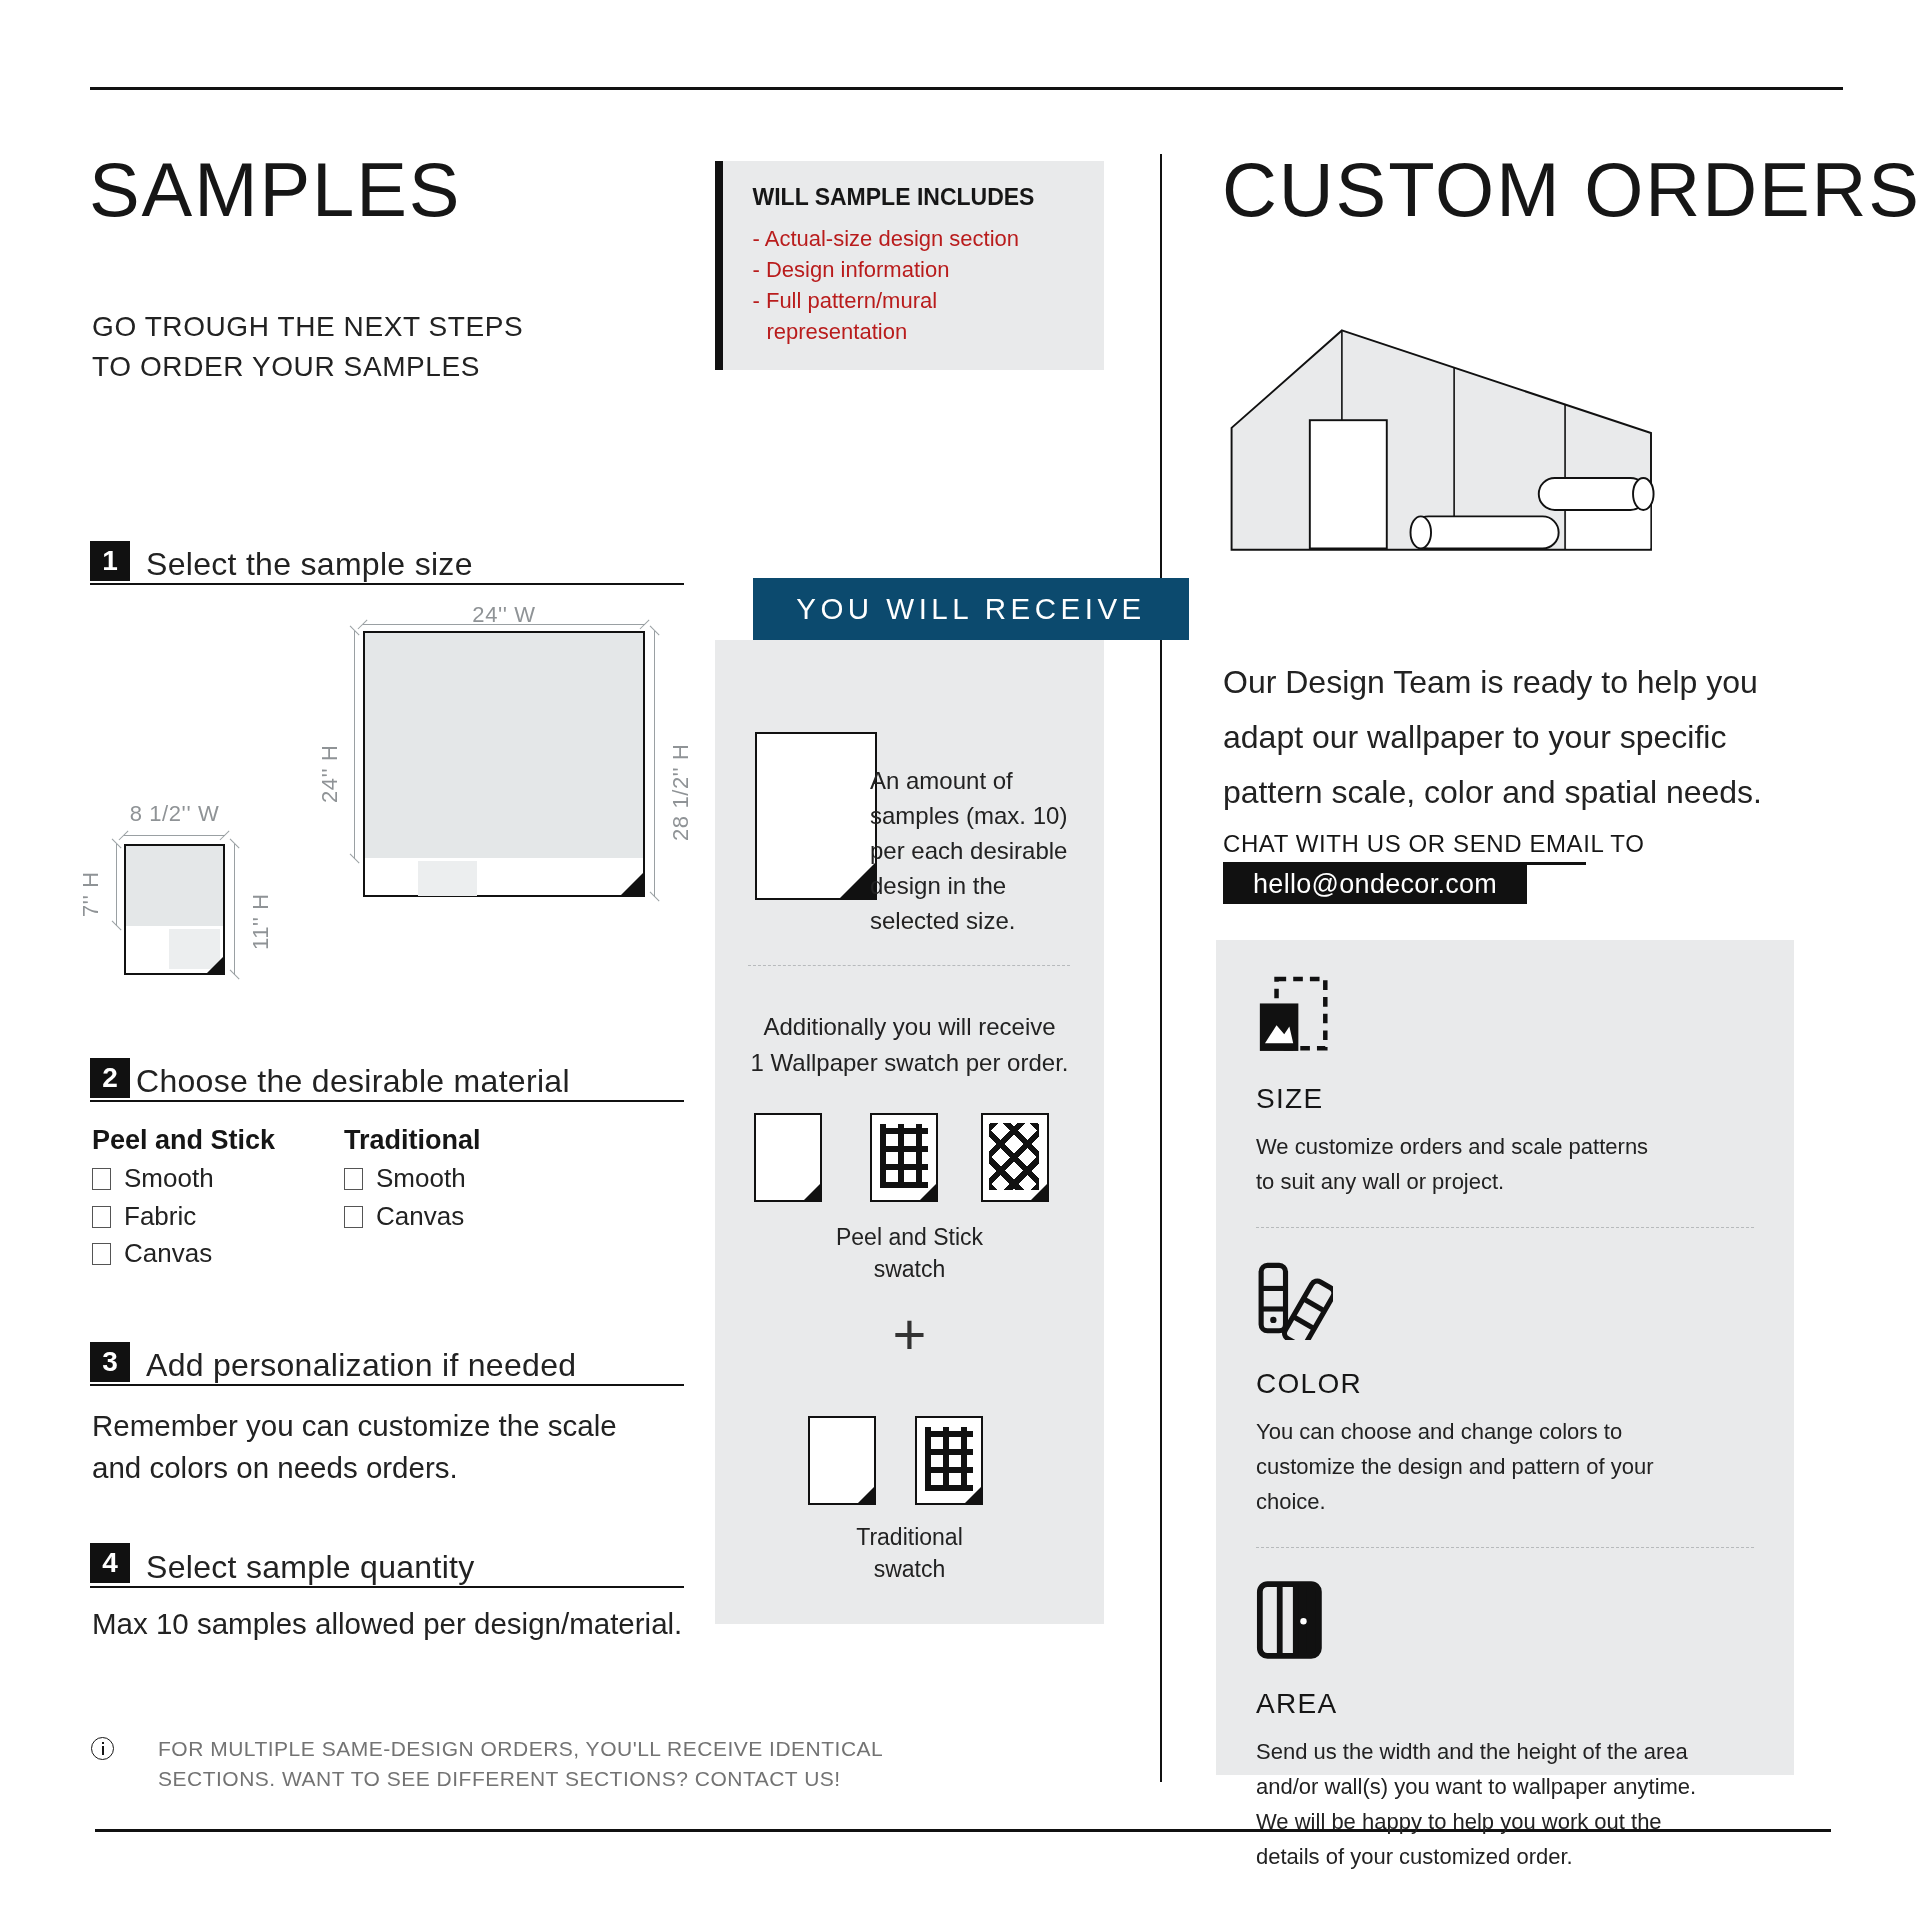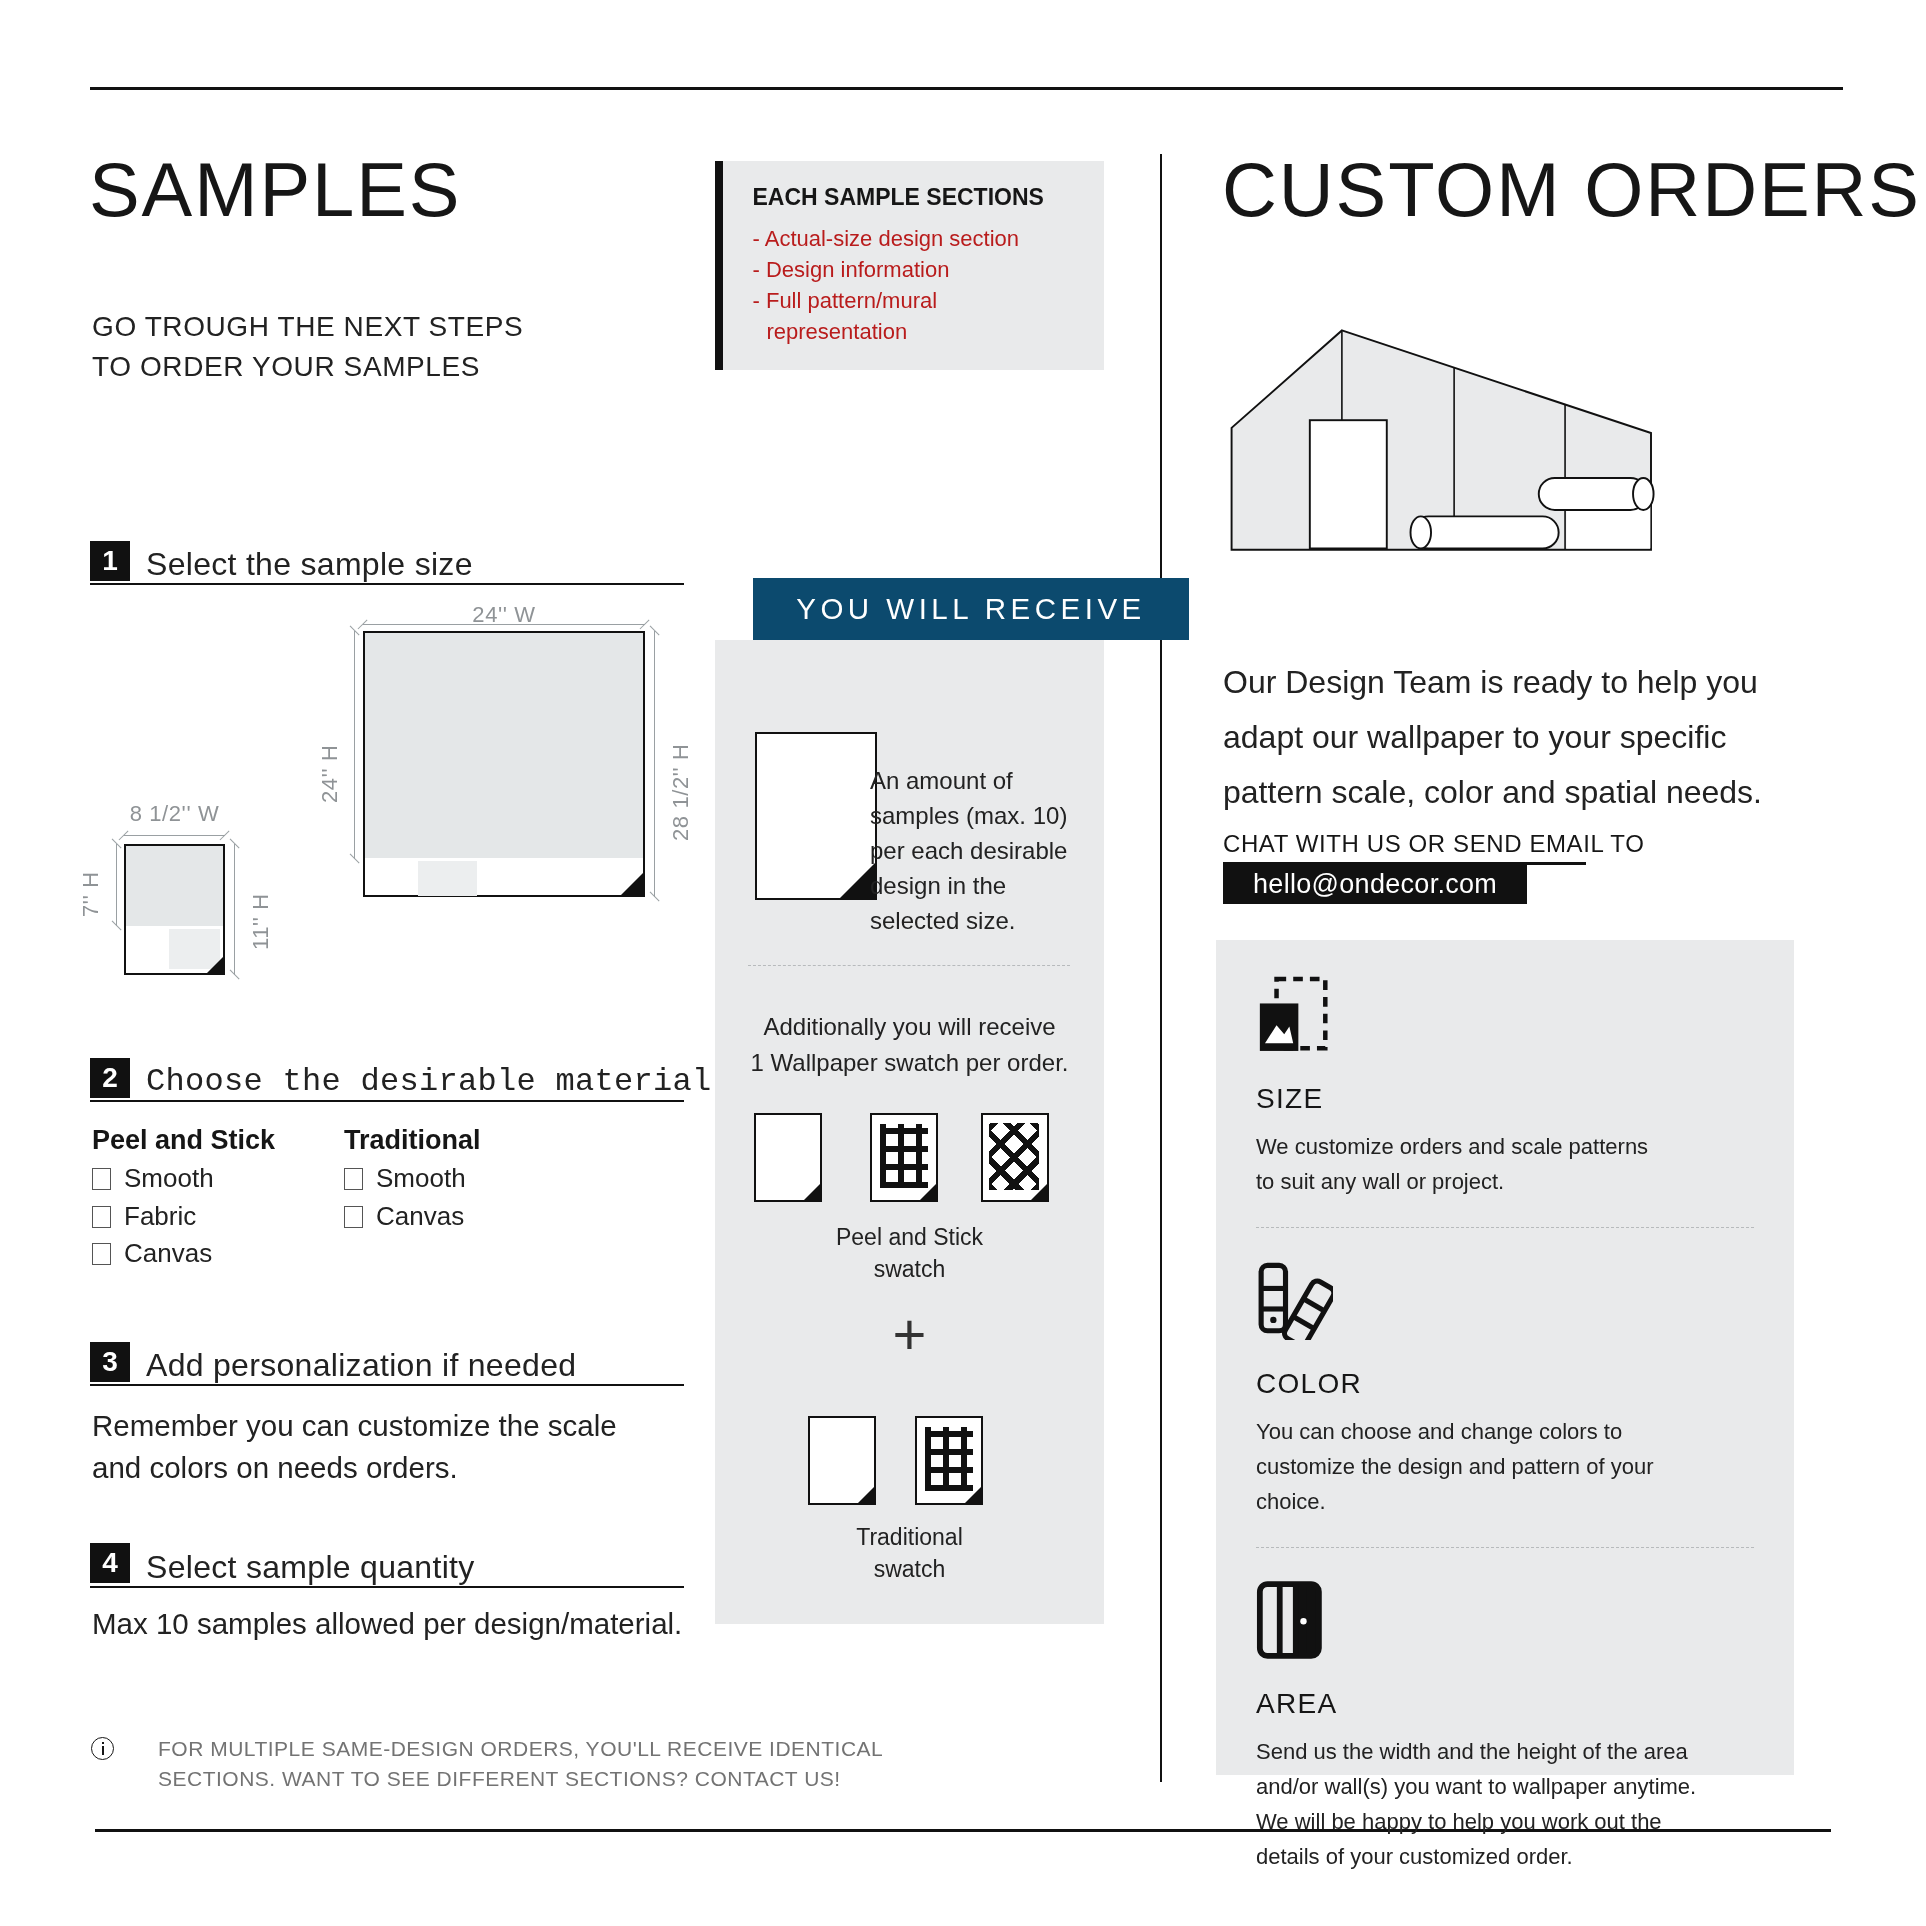"EACH SAMPLE SECTIONS" div.includes-title { text: EACH SAMPLE SECTIONS -> WILL SAMPLE INCLUDES }
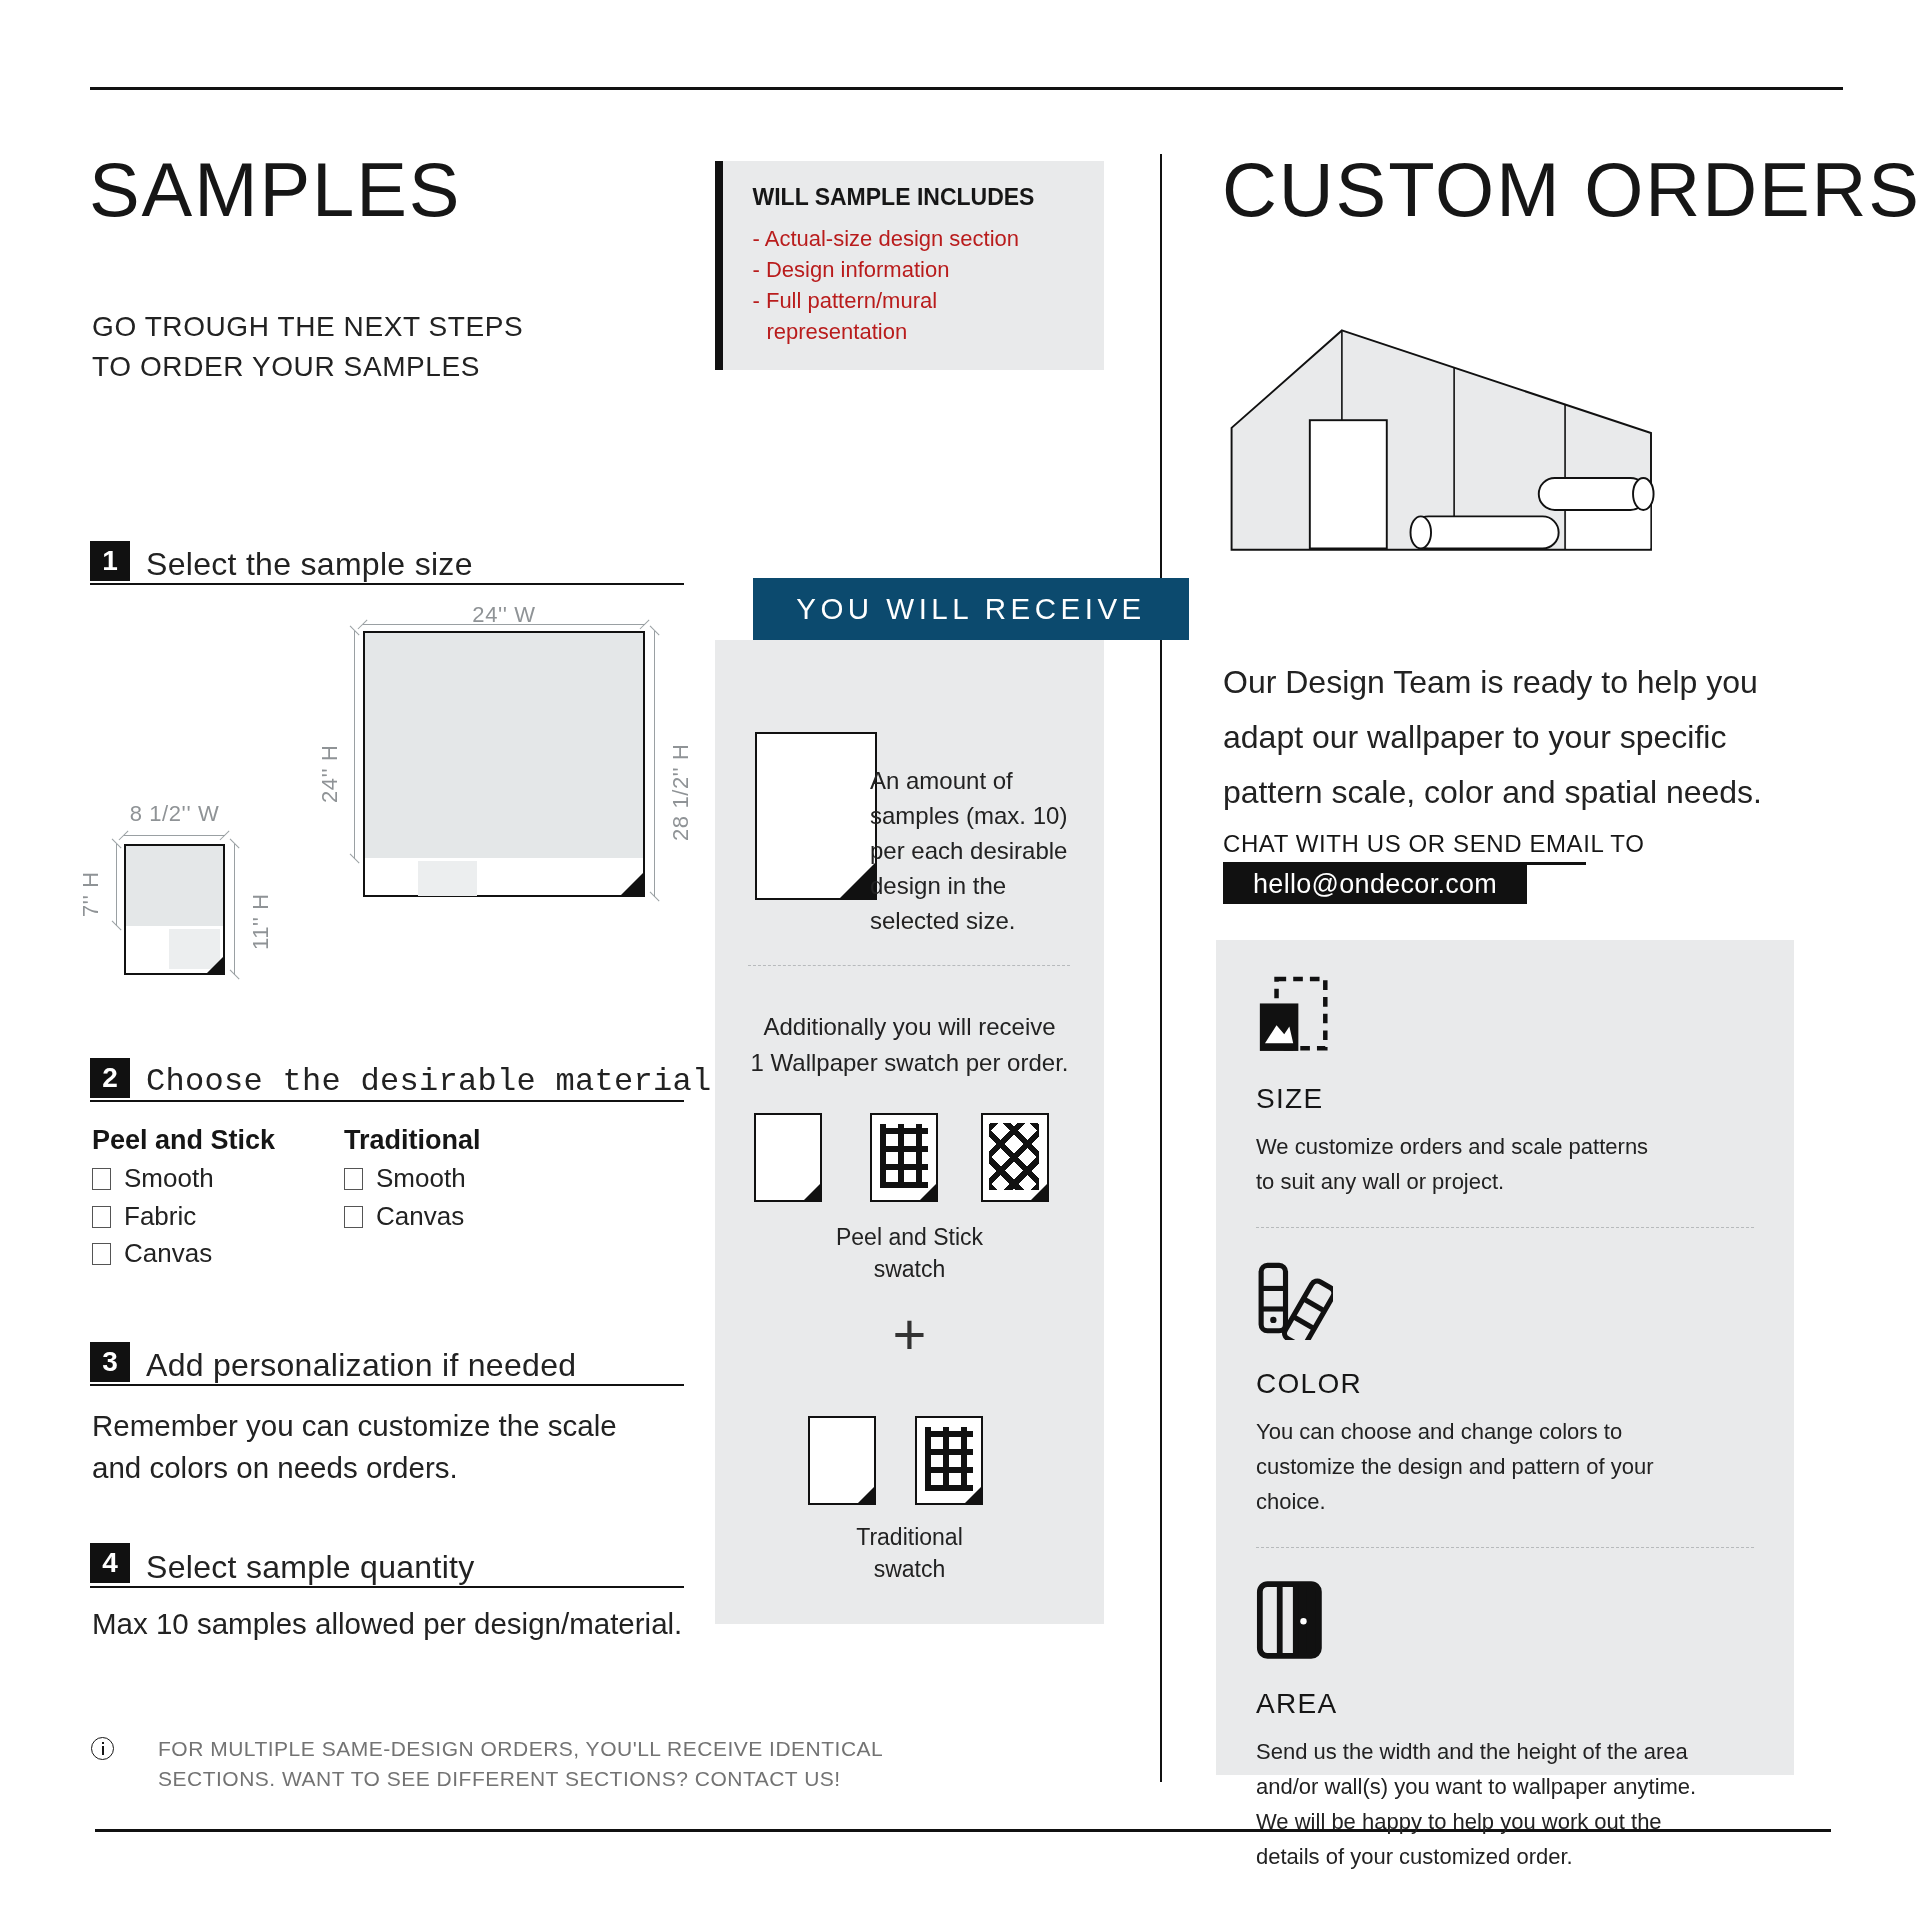"Choose the desirable material" div.step-label { font-family: Liberation Mono, monospace -> none; left: 146px -> 136px }
